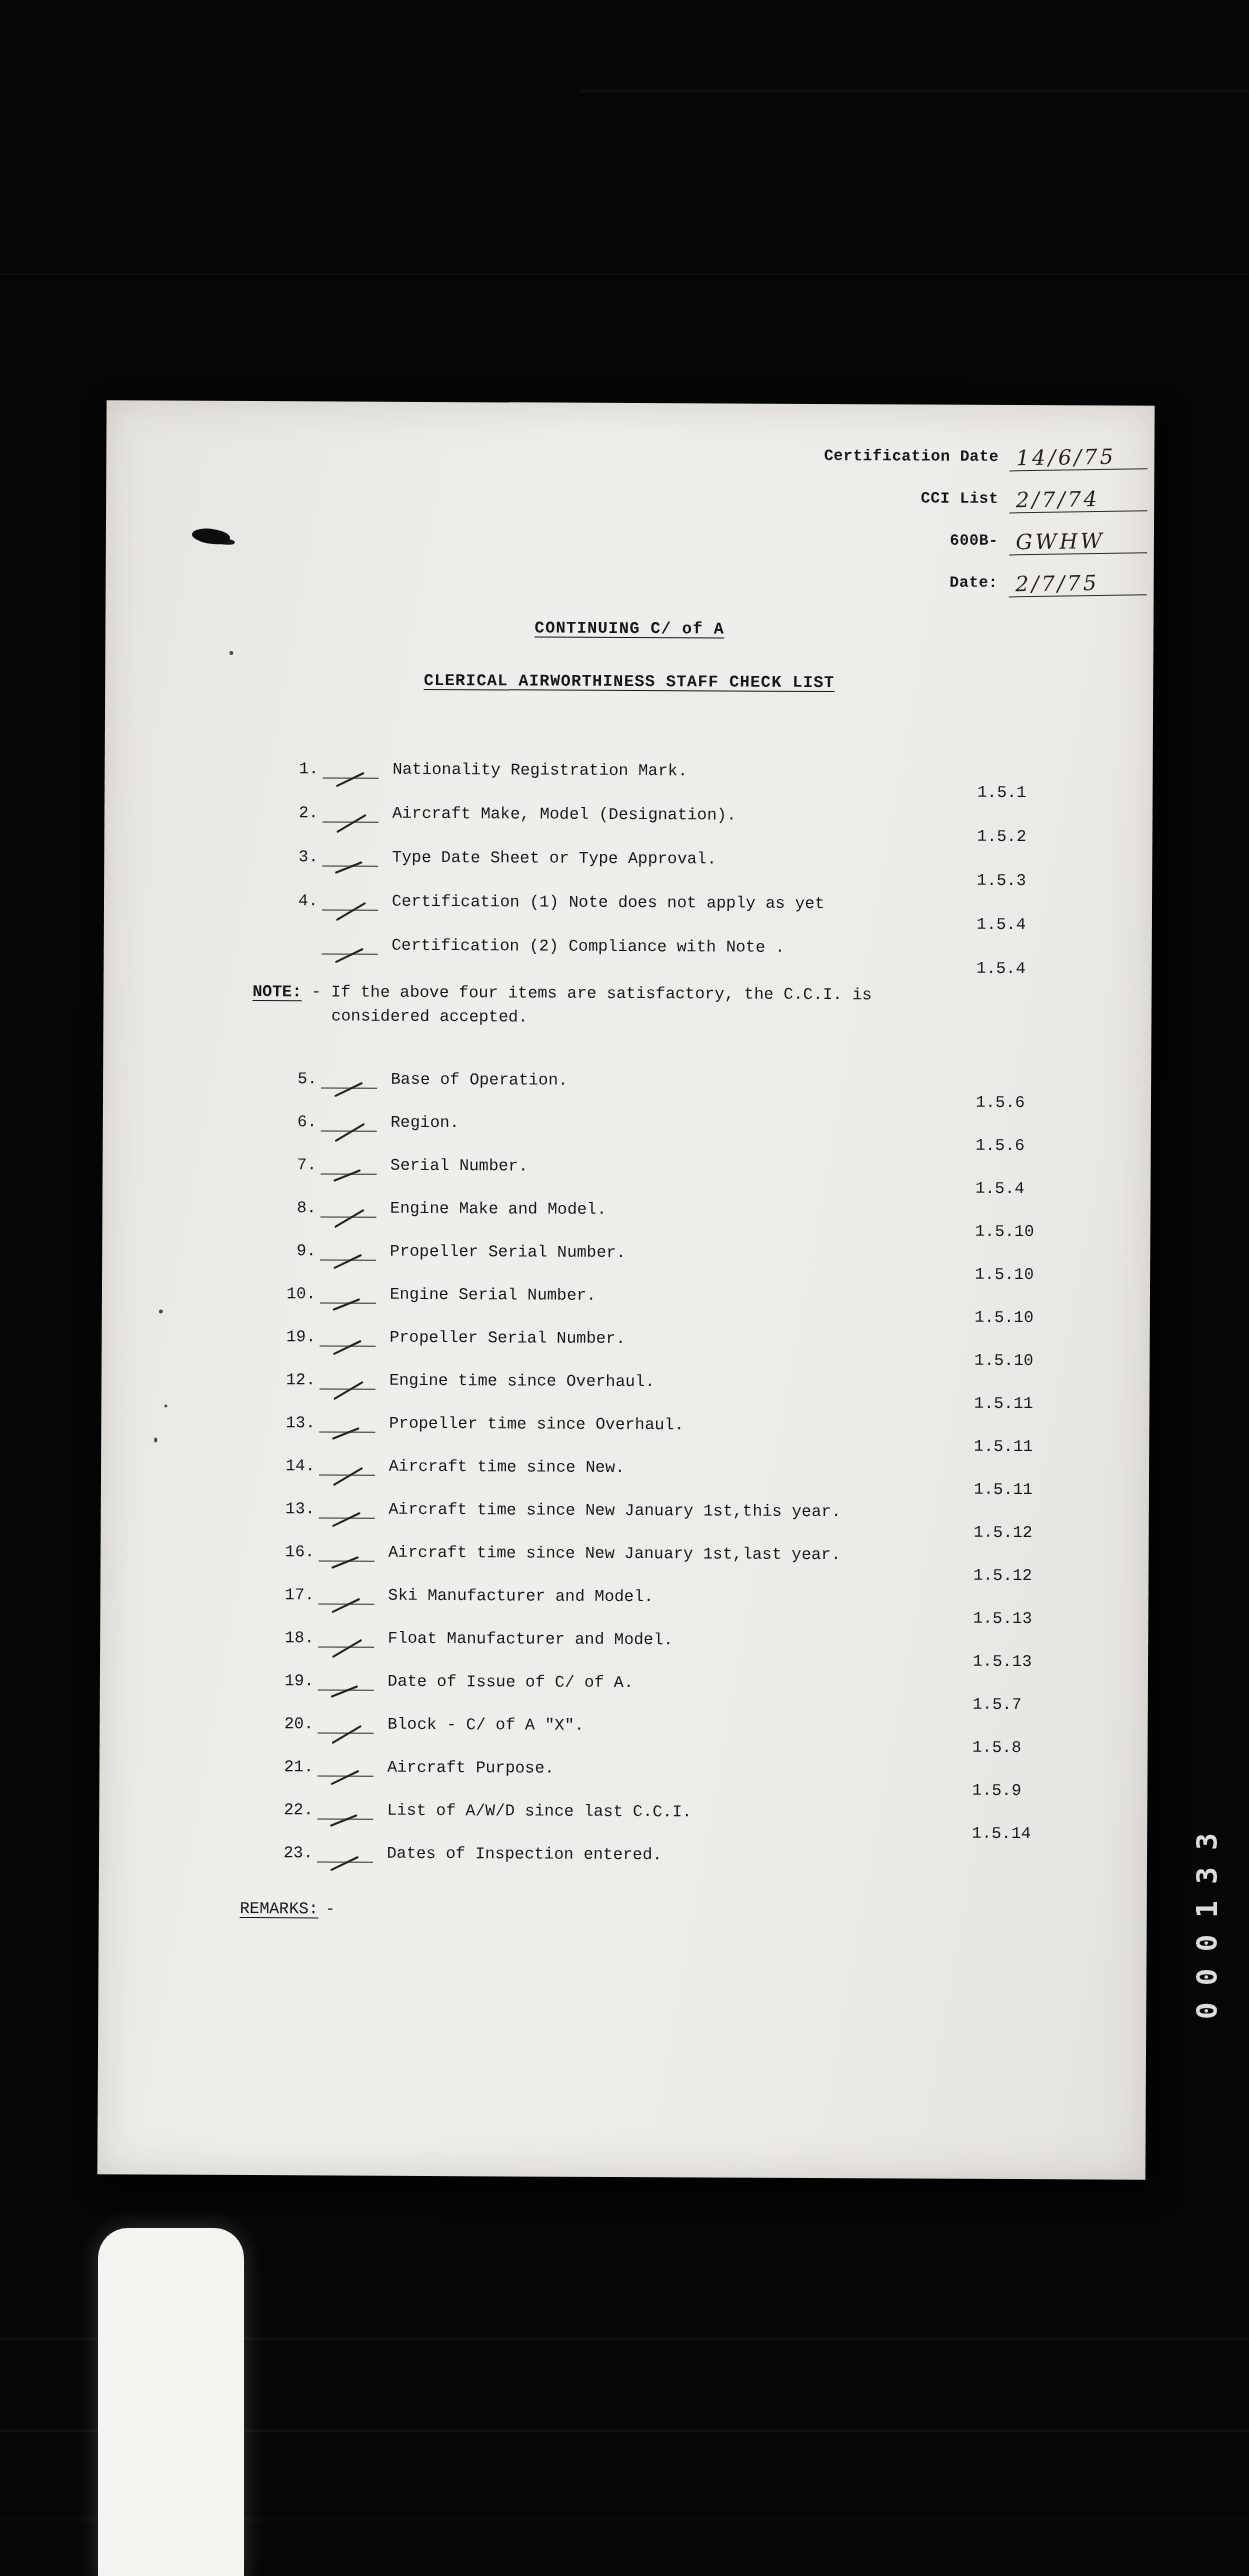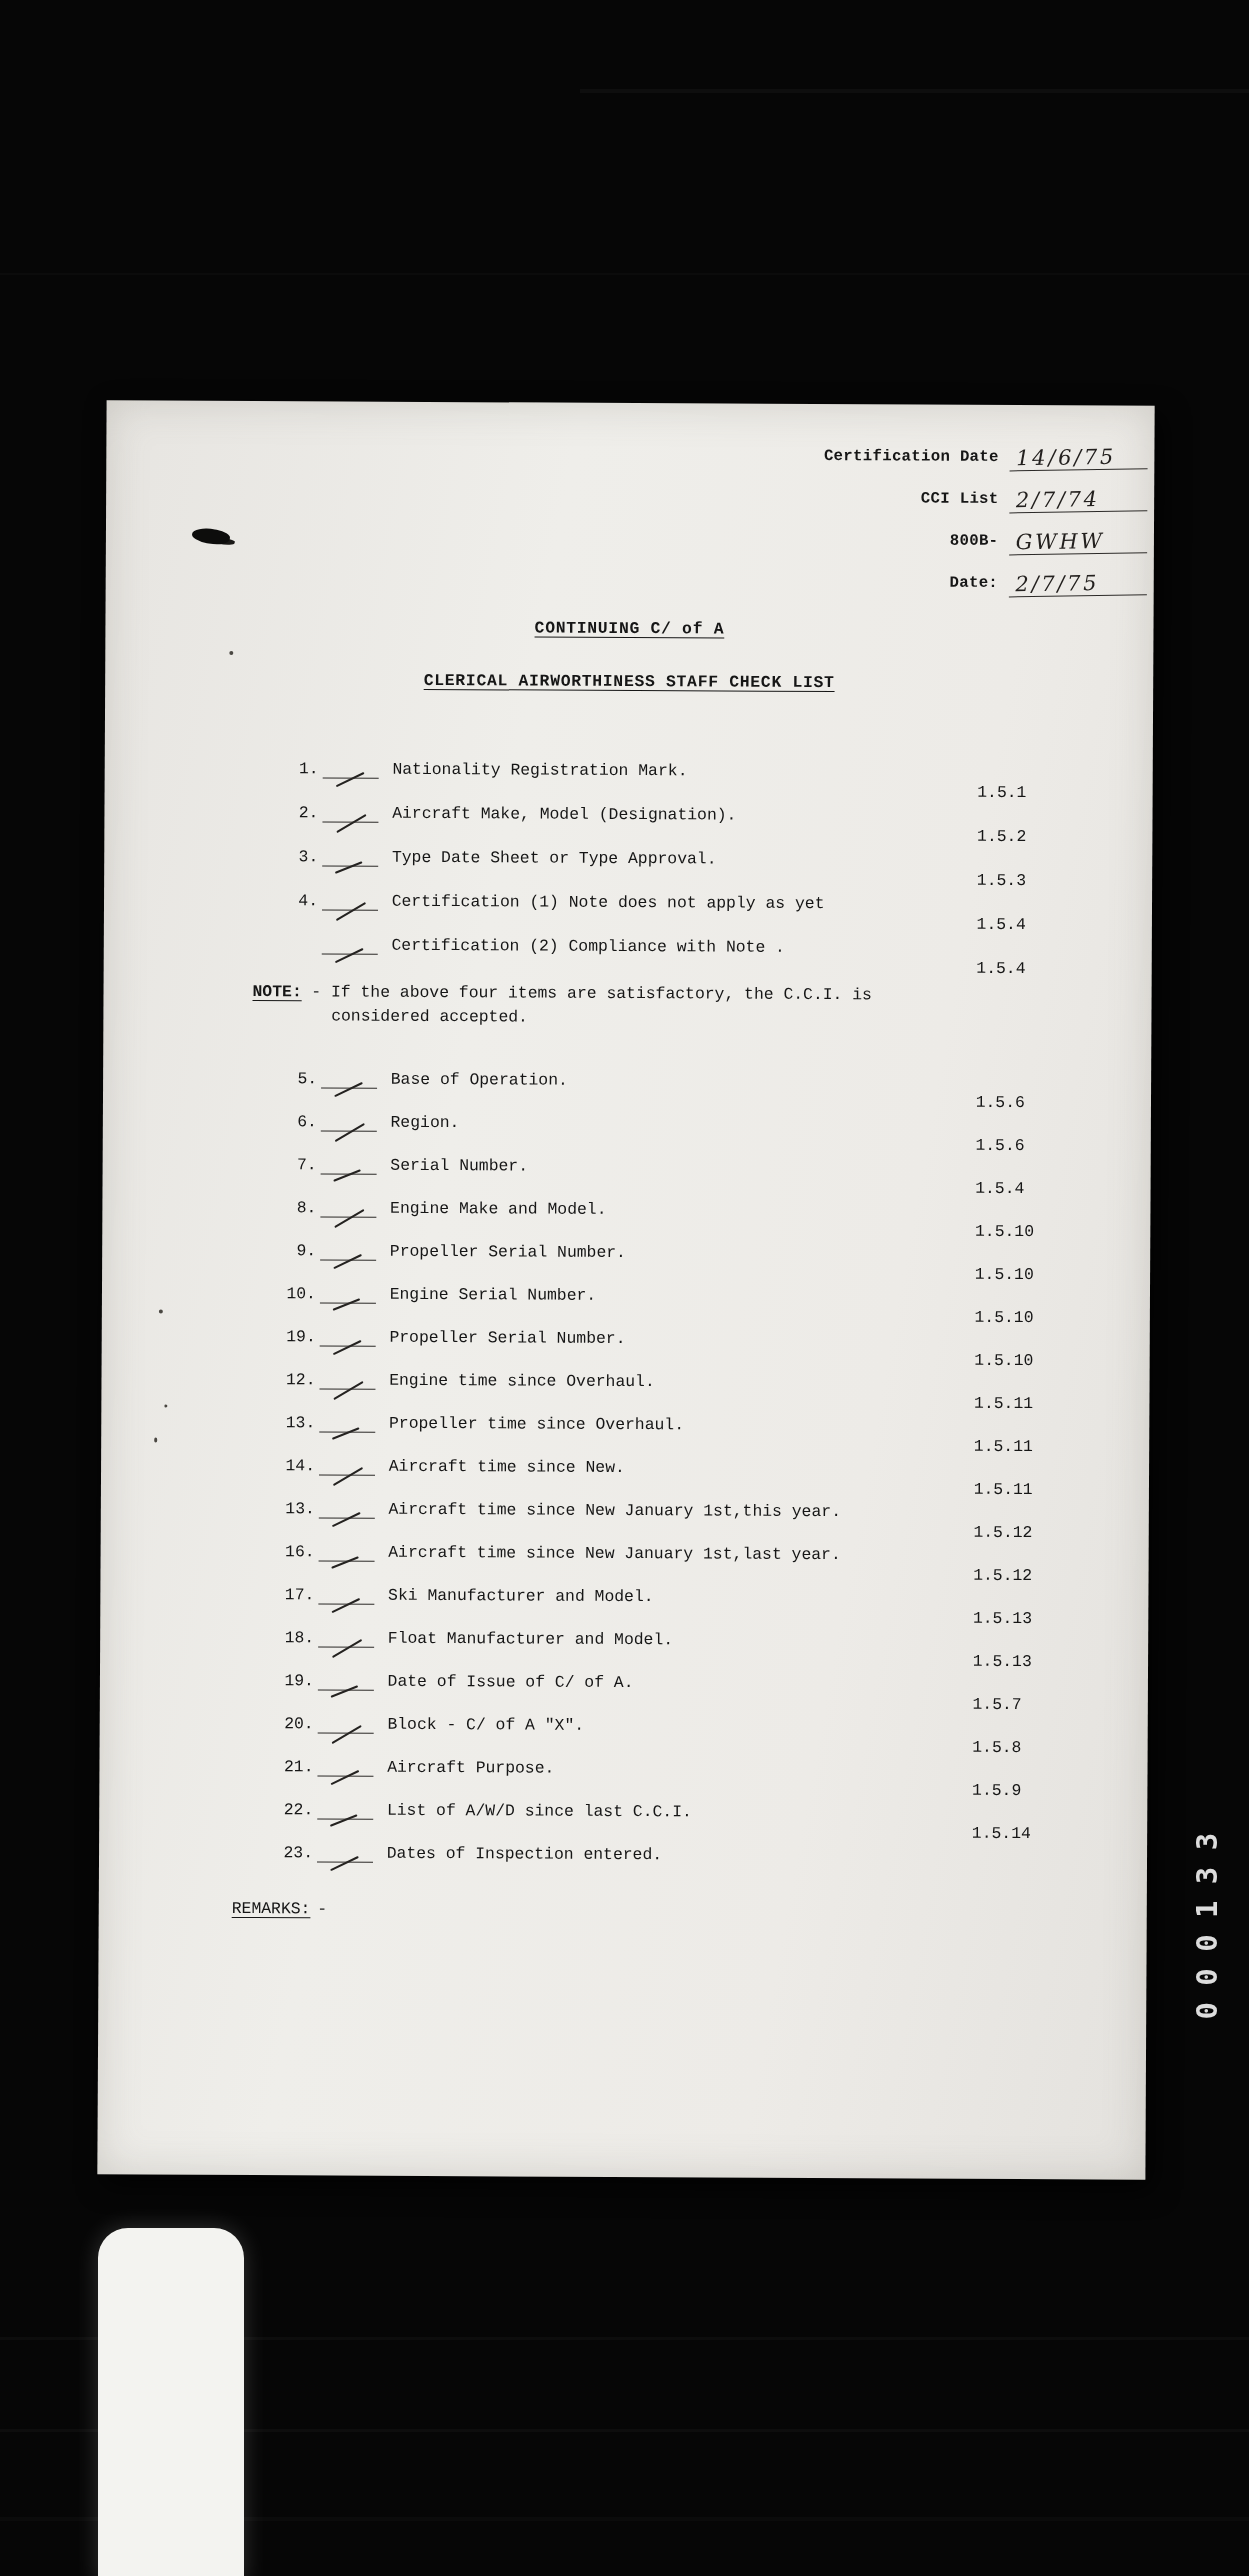"800B-" span.hf-label { text: 800B- -> 600B- }
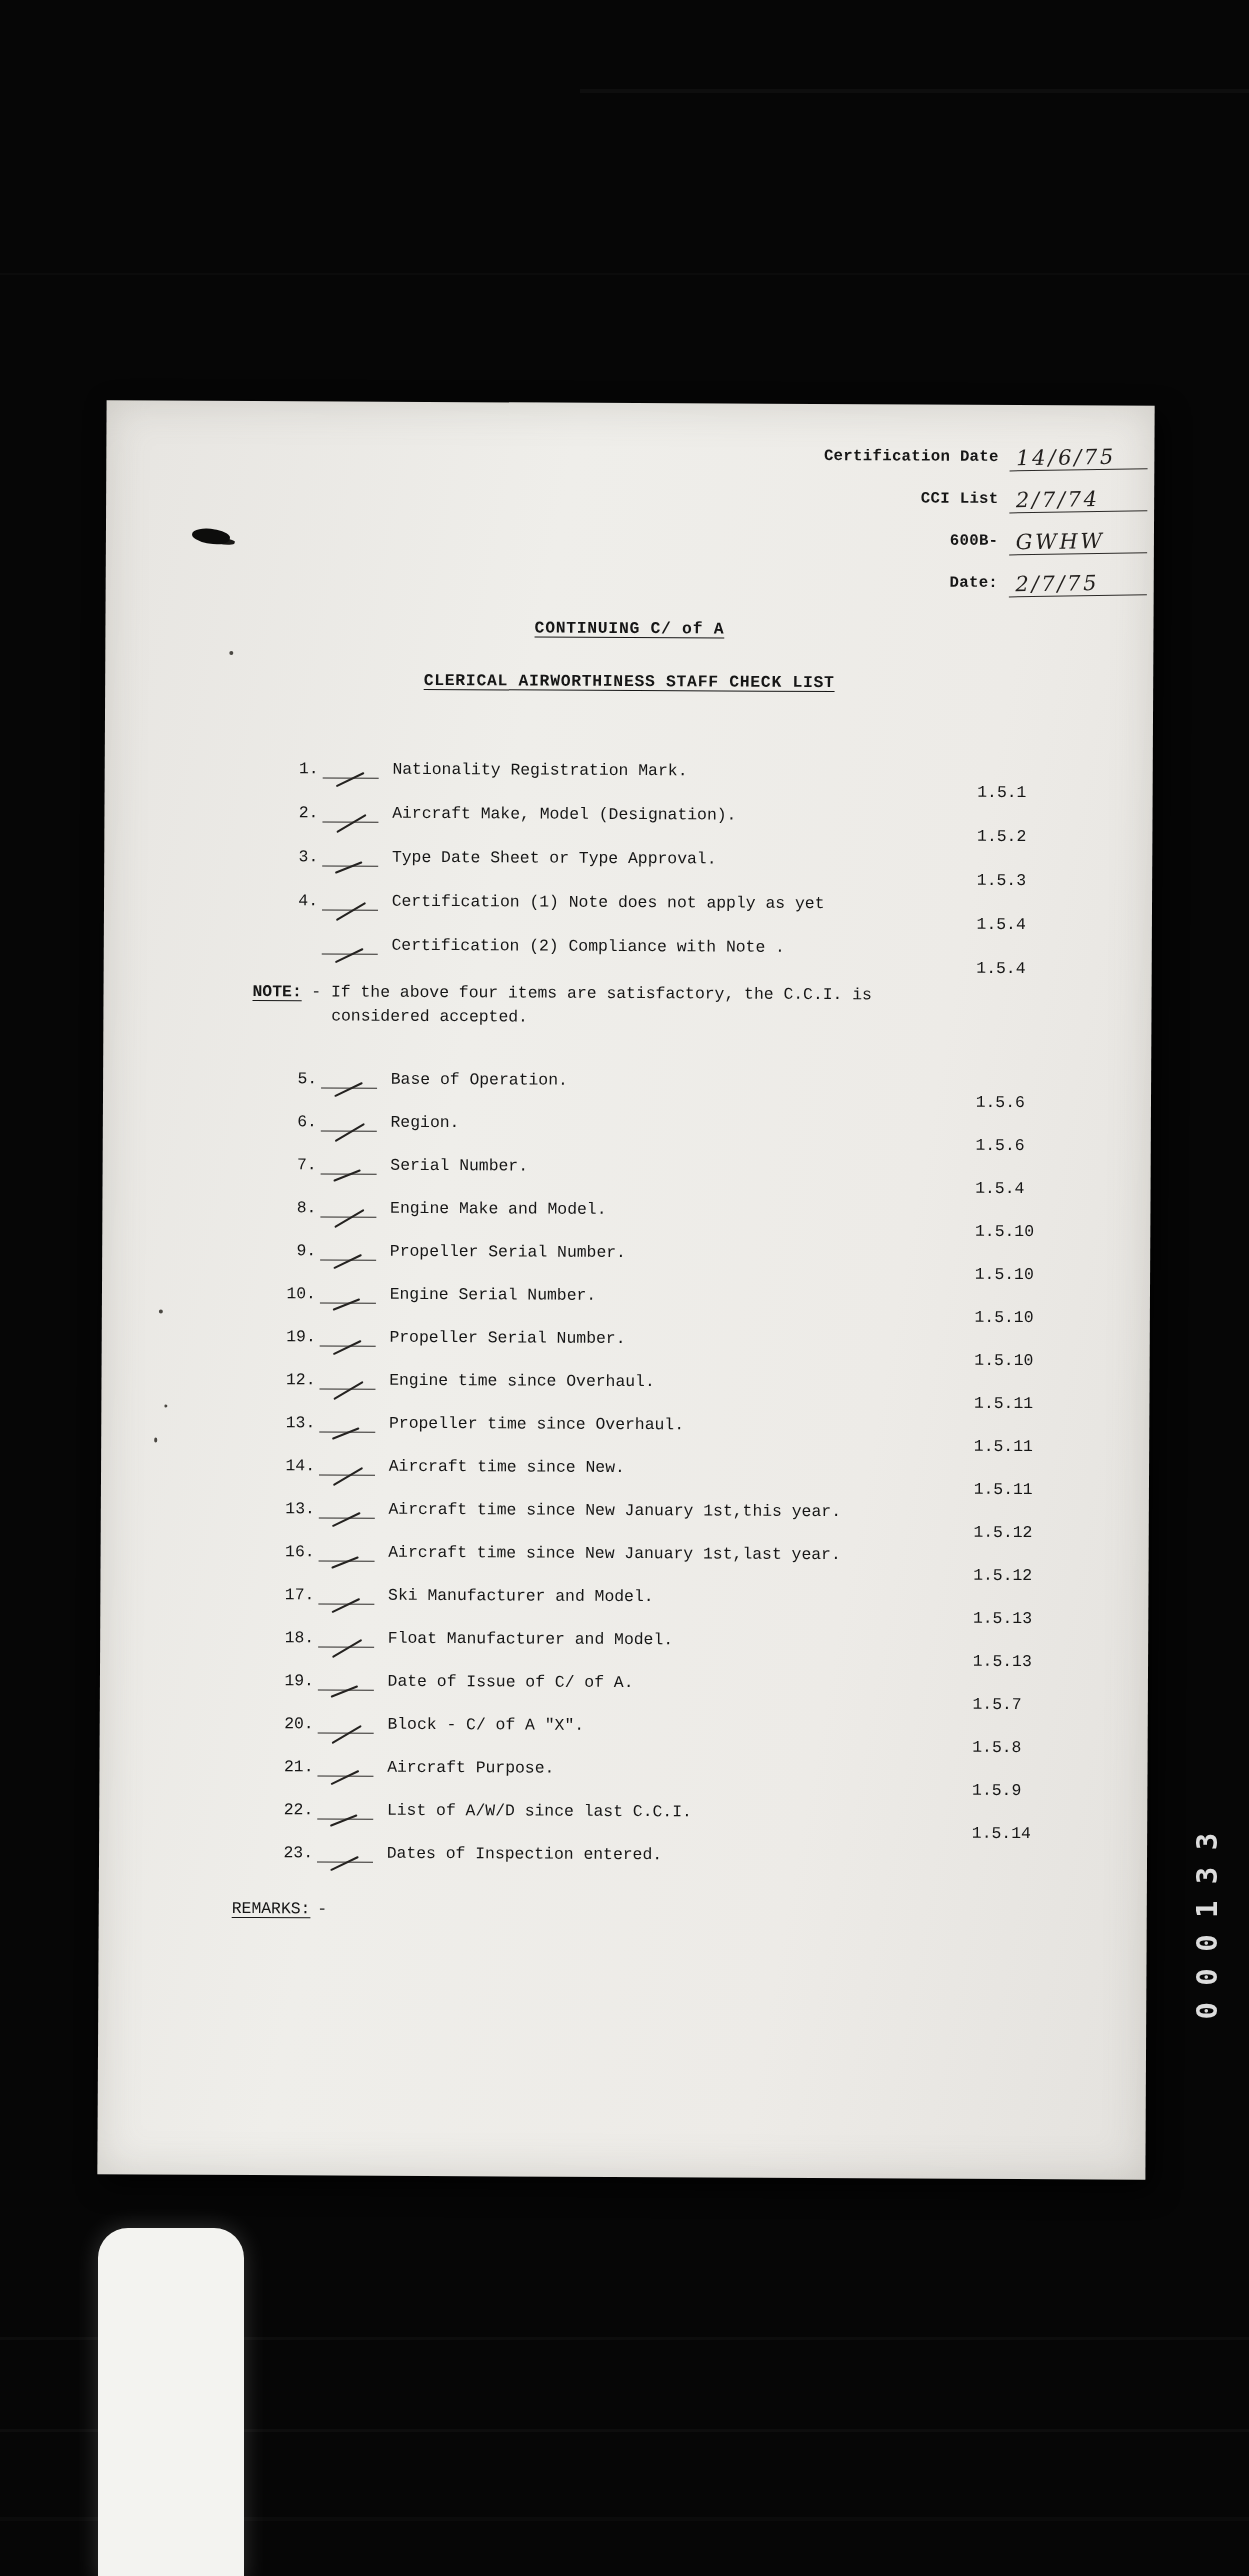"REMARKS: -" .remarks { left: 133px -> 141px }
